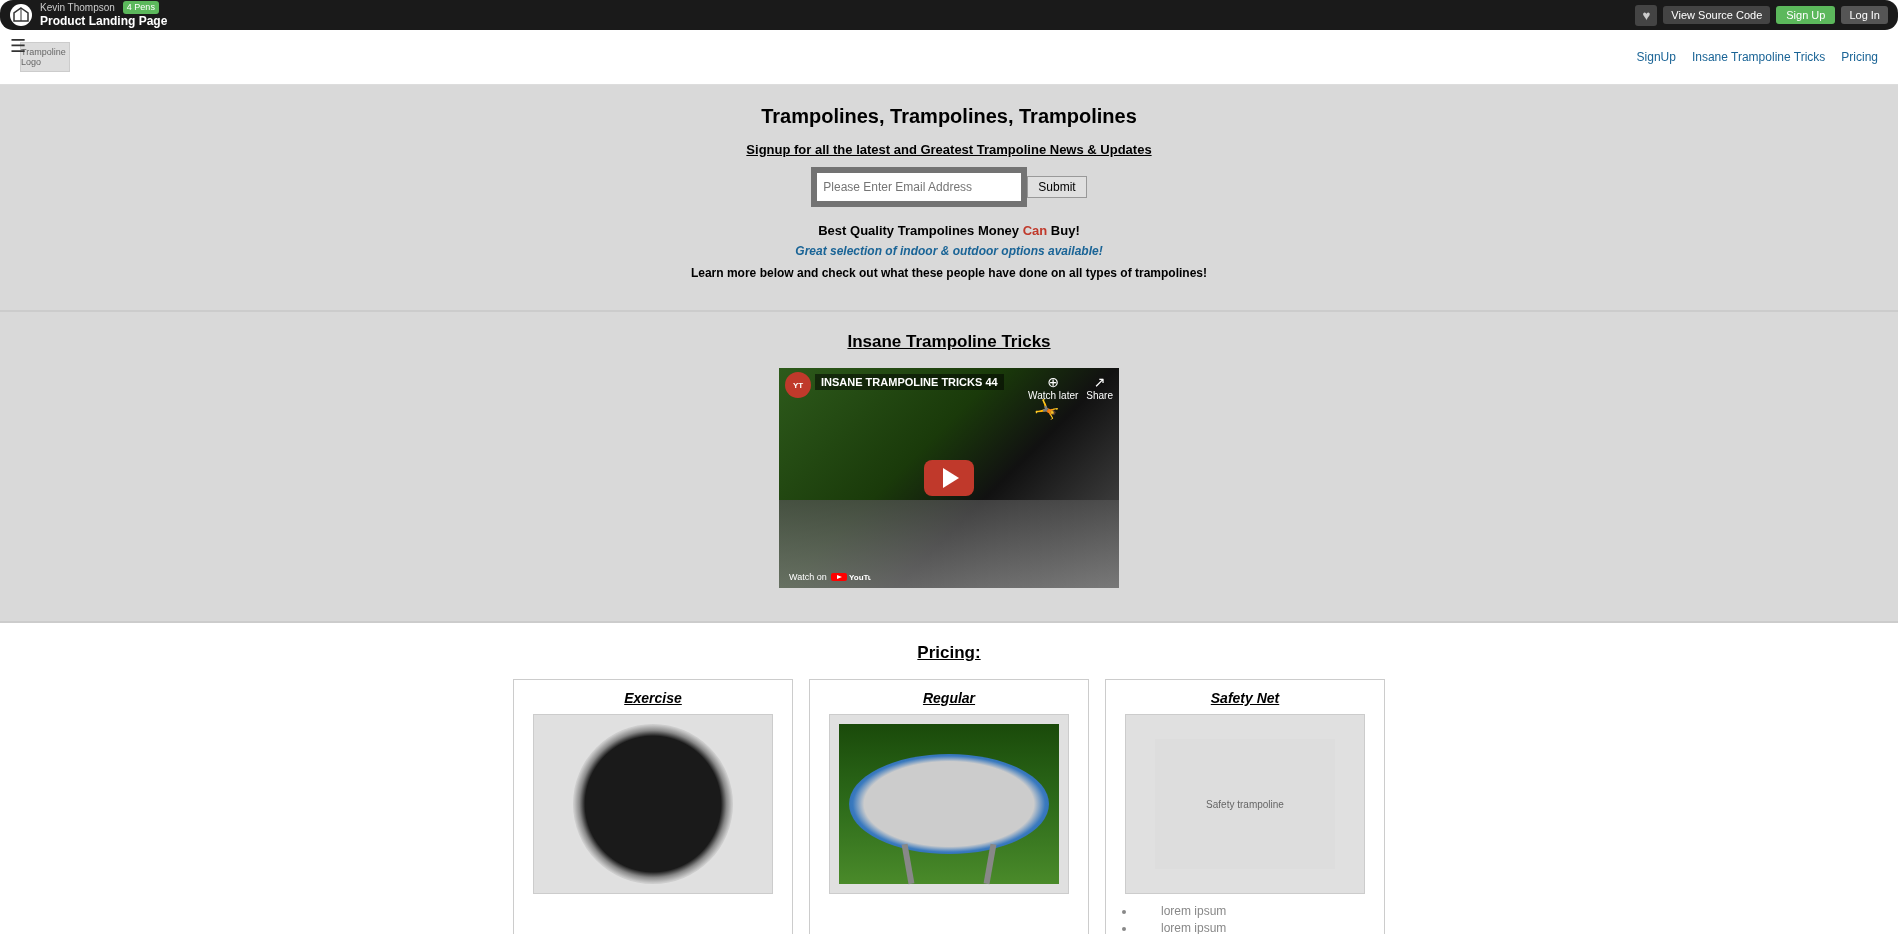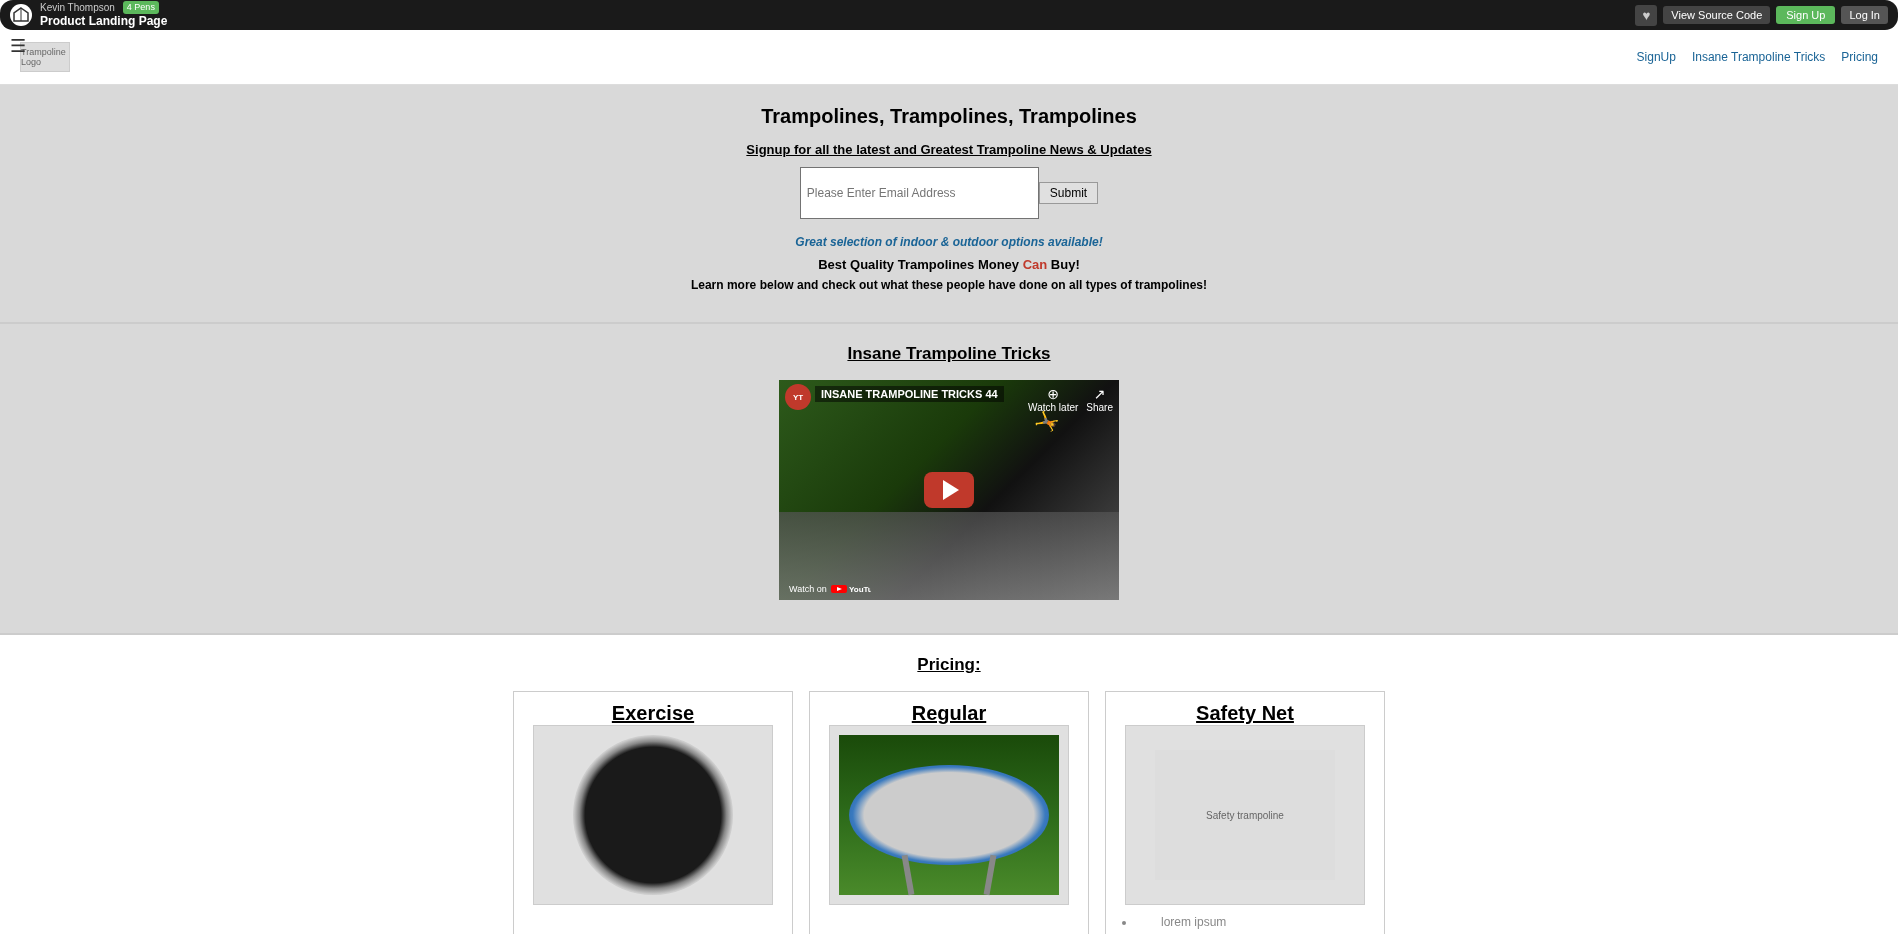"Please Enter Email Address" #hero-email-input { border: 1px solid #737373 -> 6px solid #737373; padding: 18px 6px -> 7px 6px; width: 239px -> 216px }
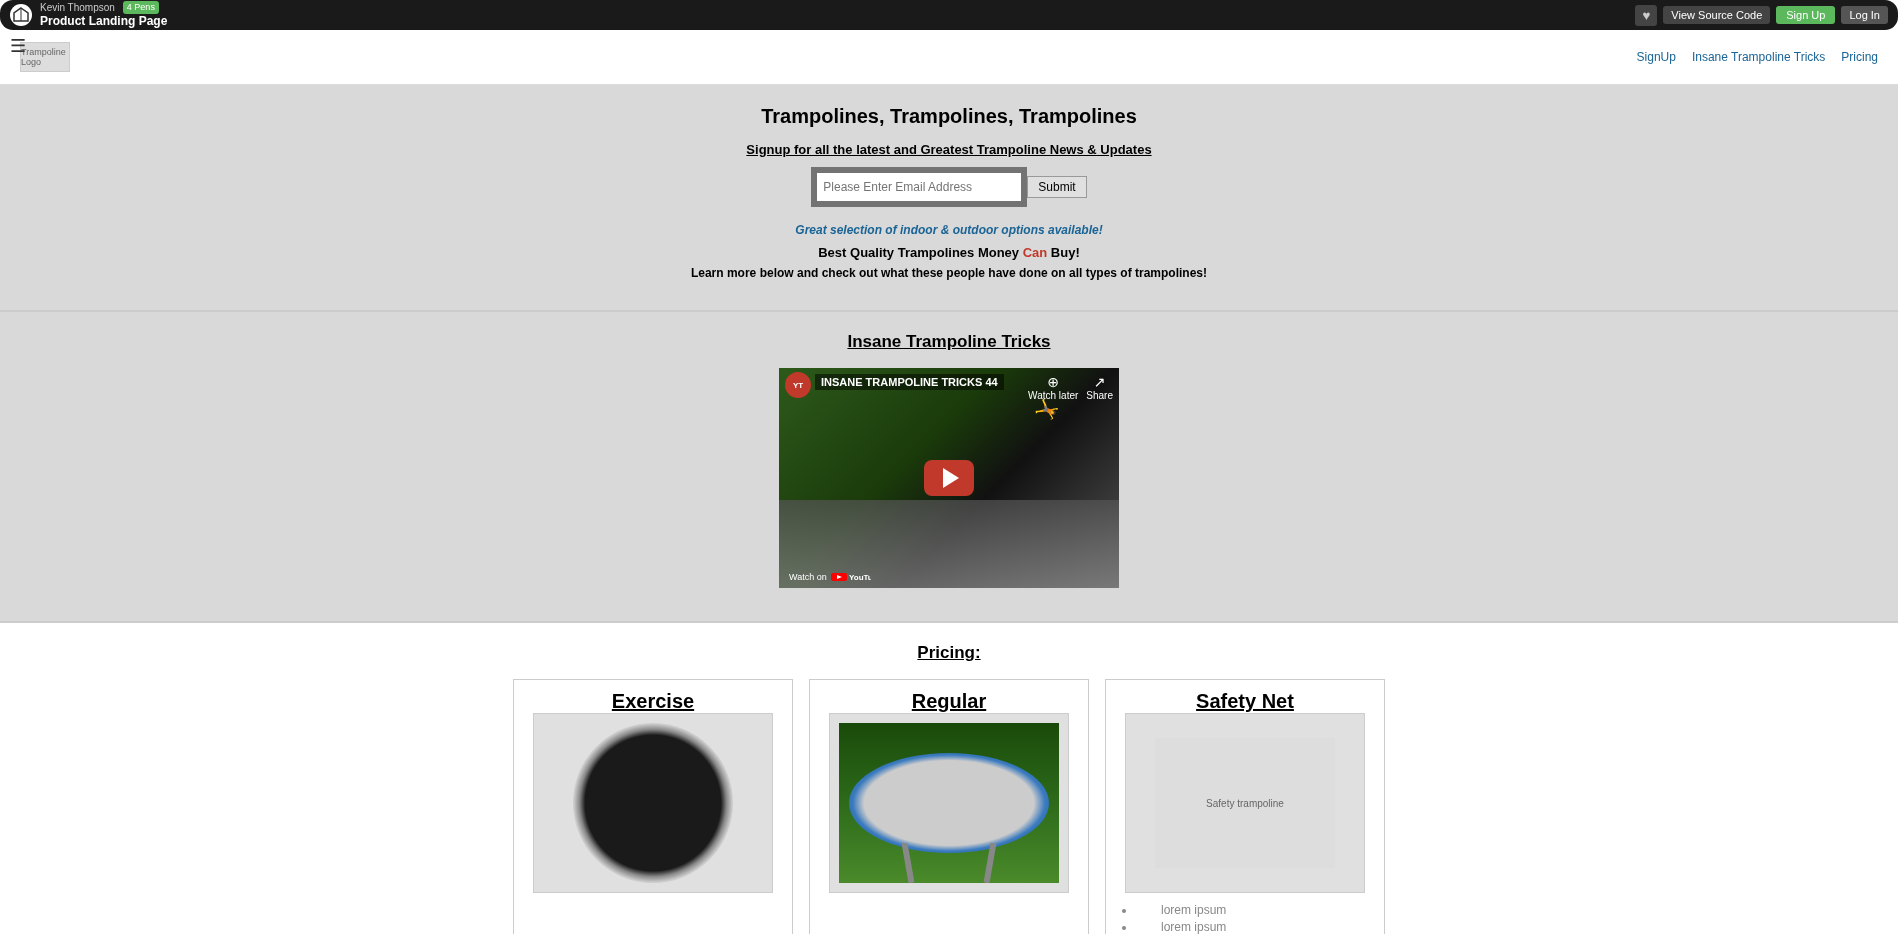"Great selection of indoor &" div { order: before "Best Quality Trampolines Money Can" -> after "Best Quality Trampolines Money Can" }
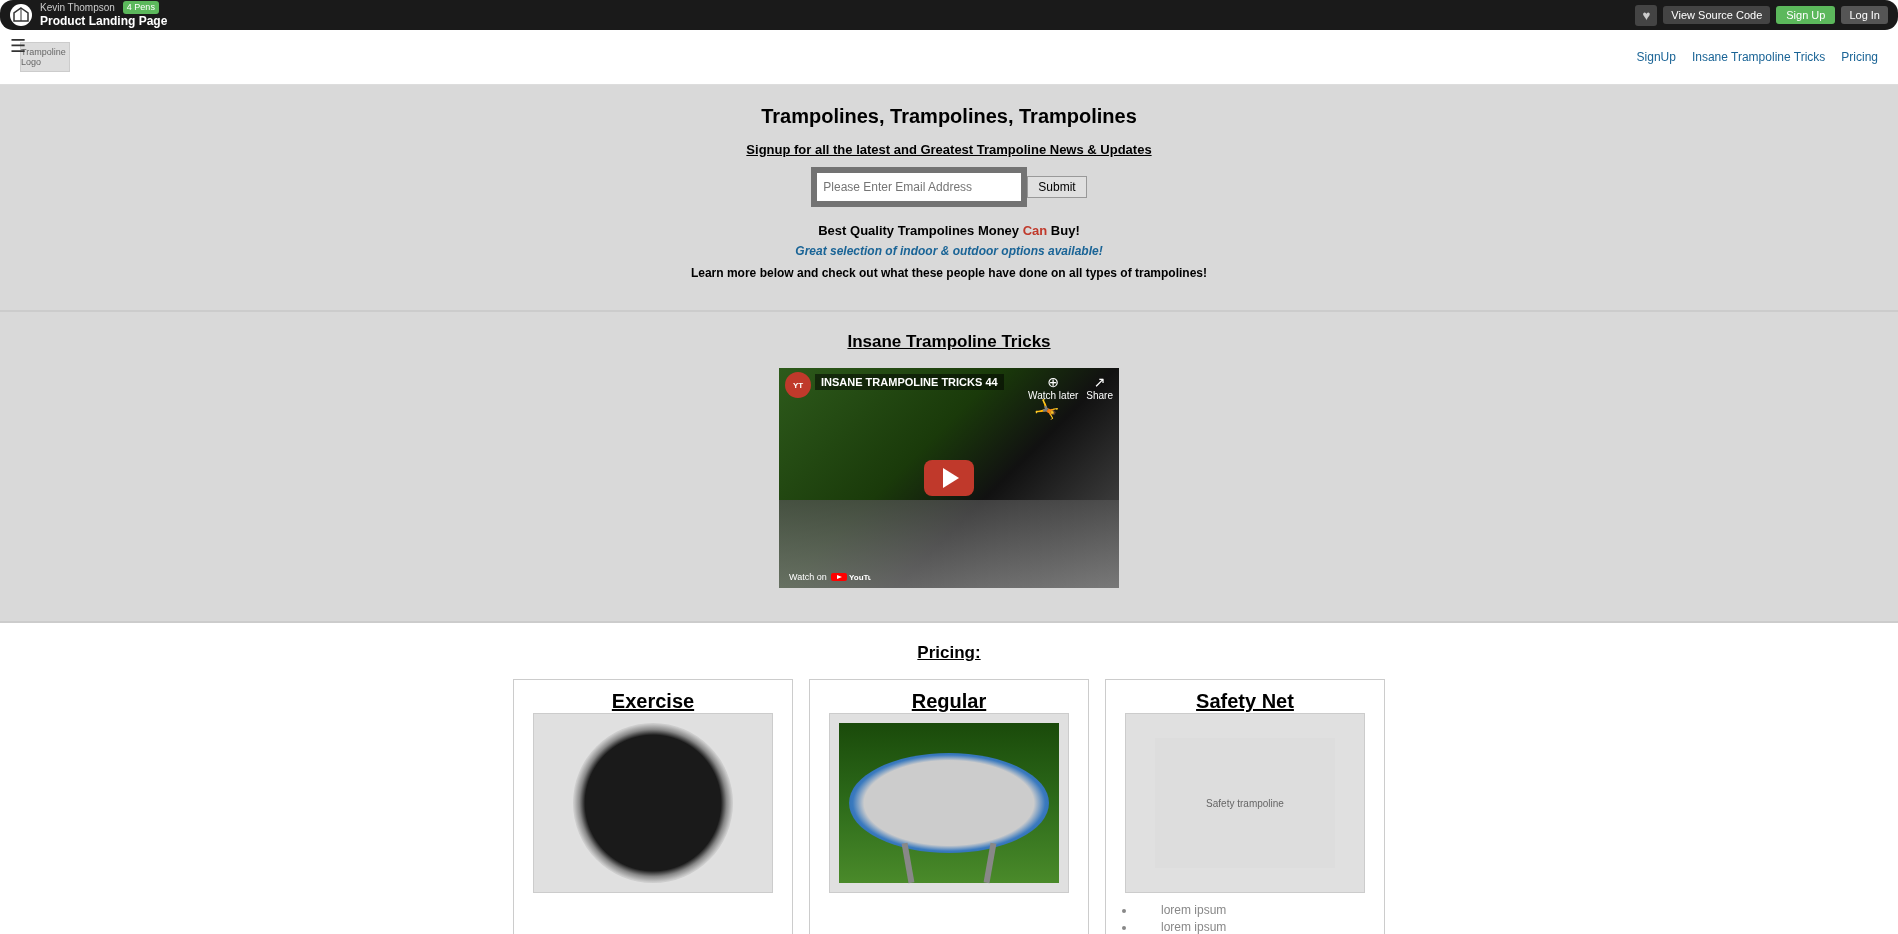"Exercise" .pricing-card-title { font-size: 20px -> 14px; font-style: none -> italic; margin-bottom: none -> 8px }
